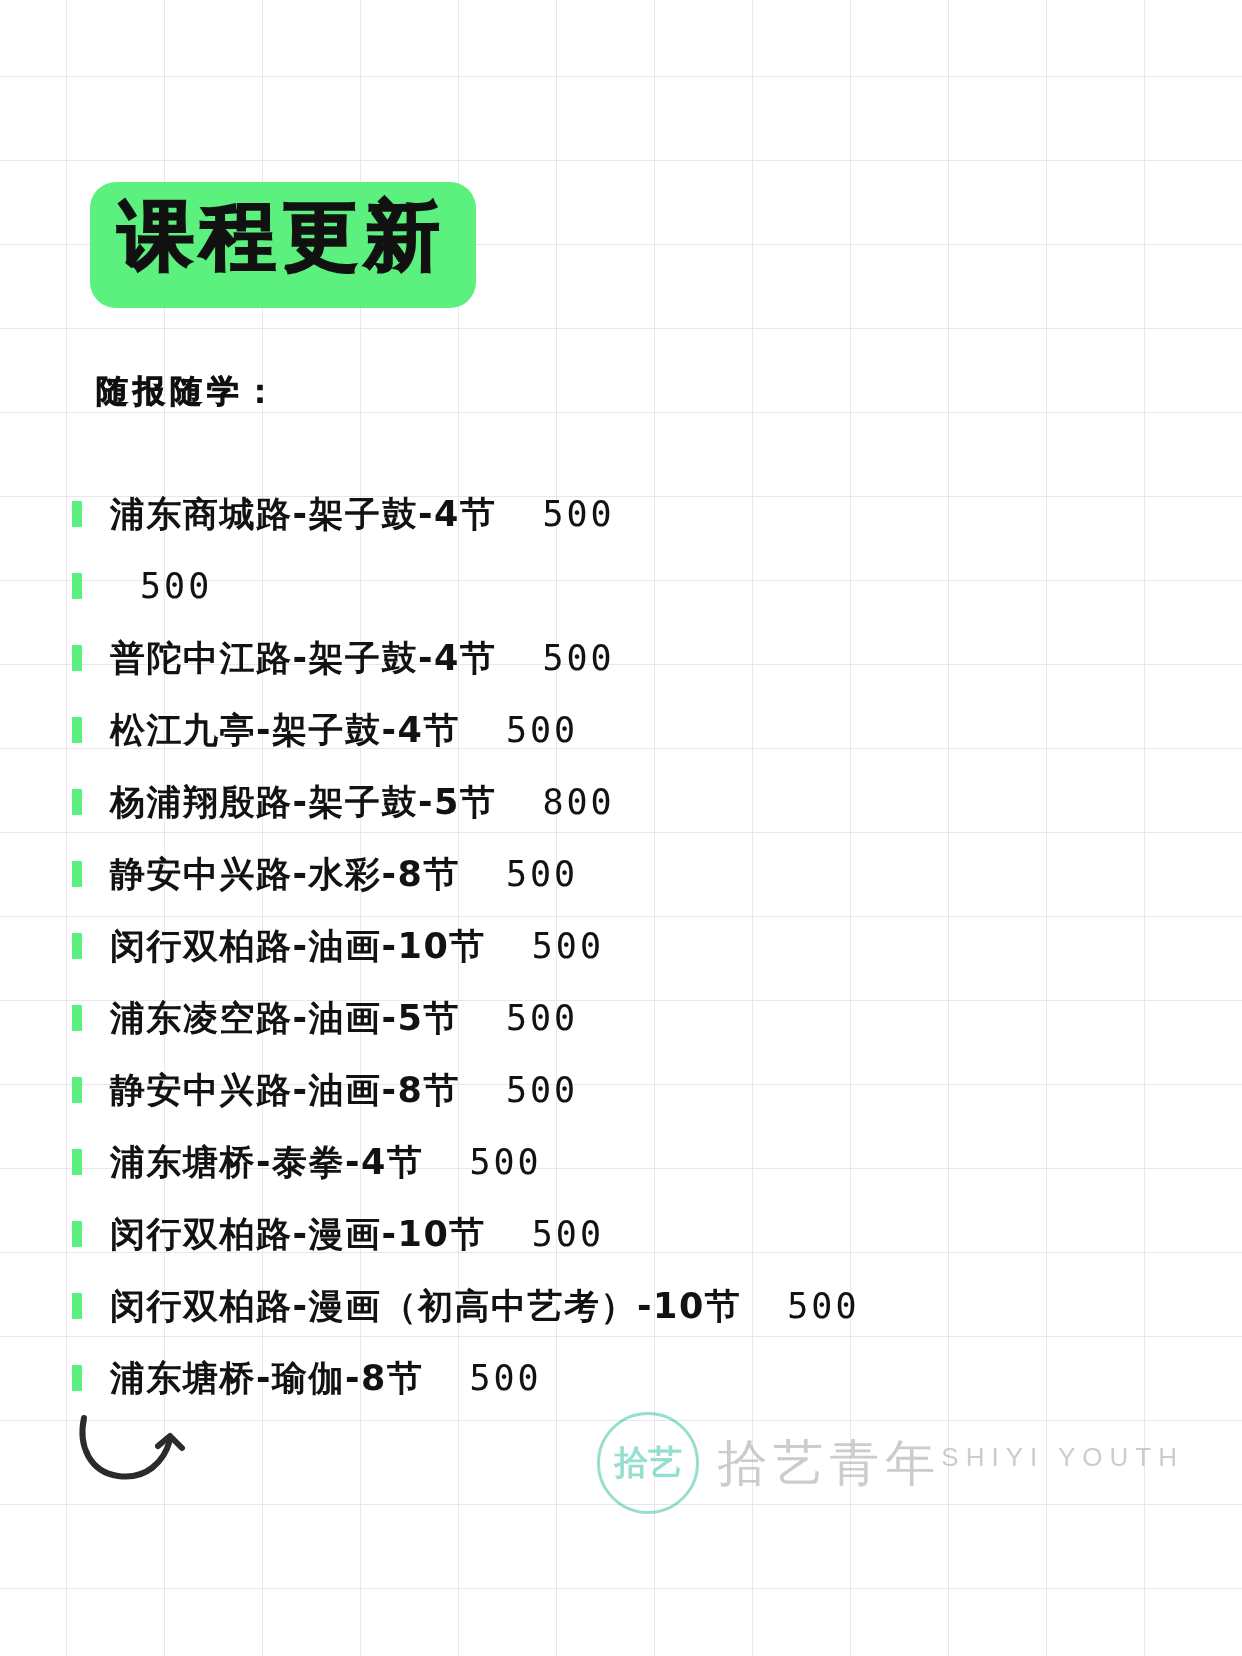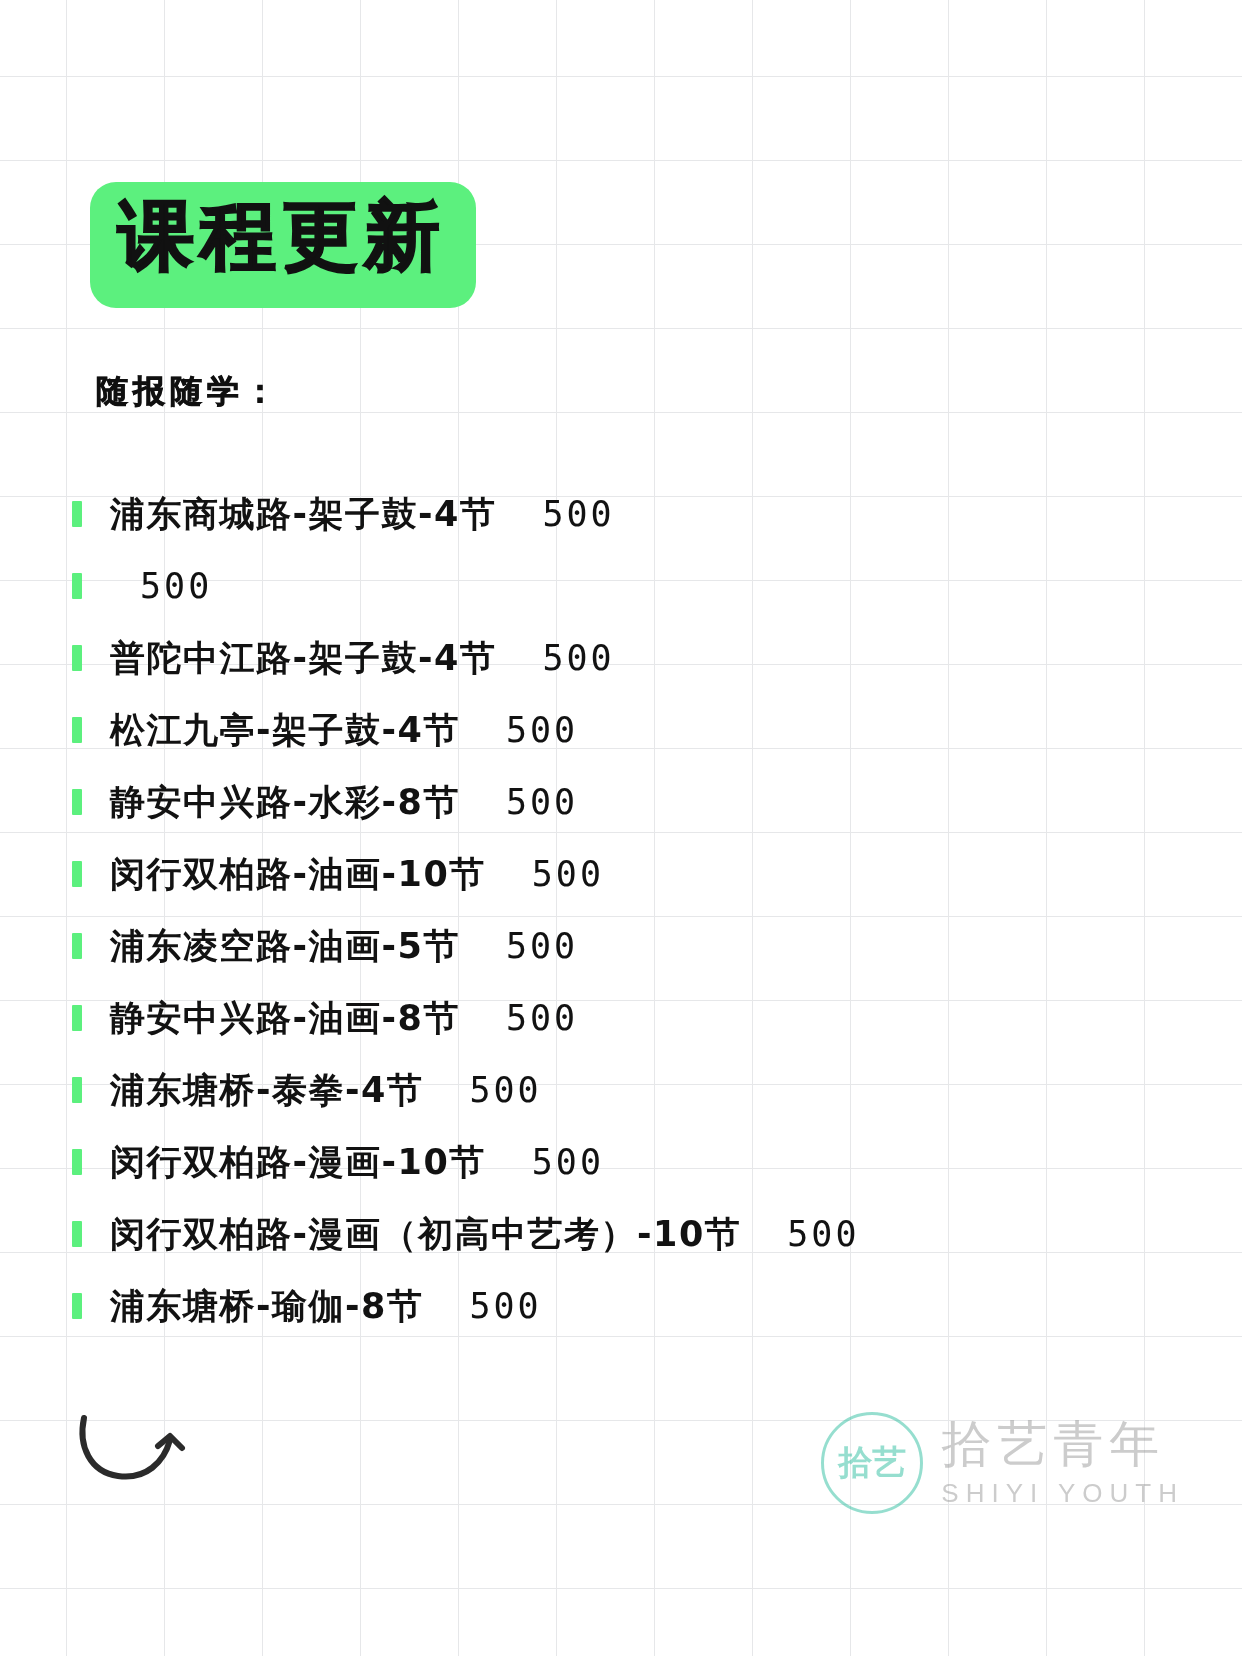"杨浦翔殷路-架子鼓-5节" div.row { html: none -> <div> <span></span> <span>杨浦翔殷路-架子鼓-5节</span> <span>800</span> </div> }
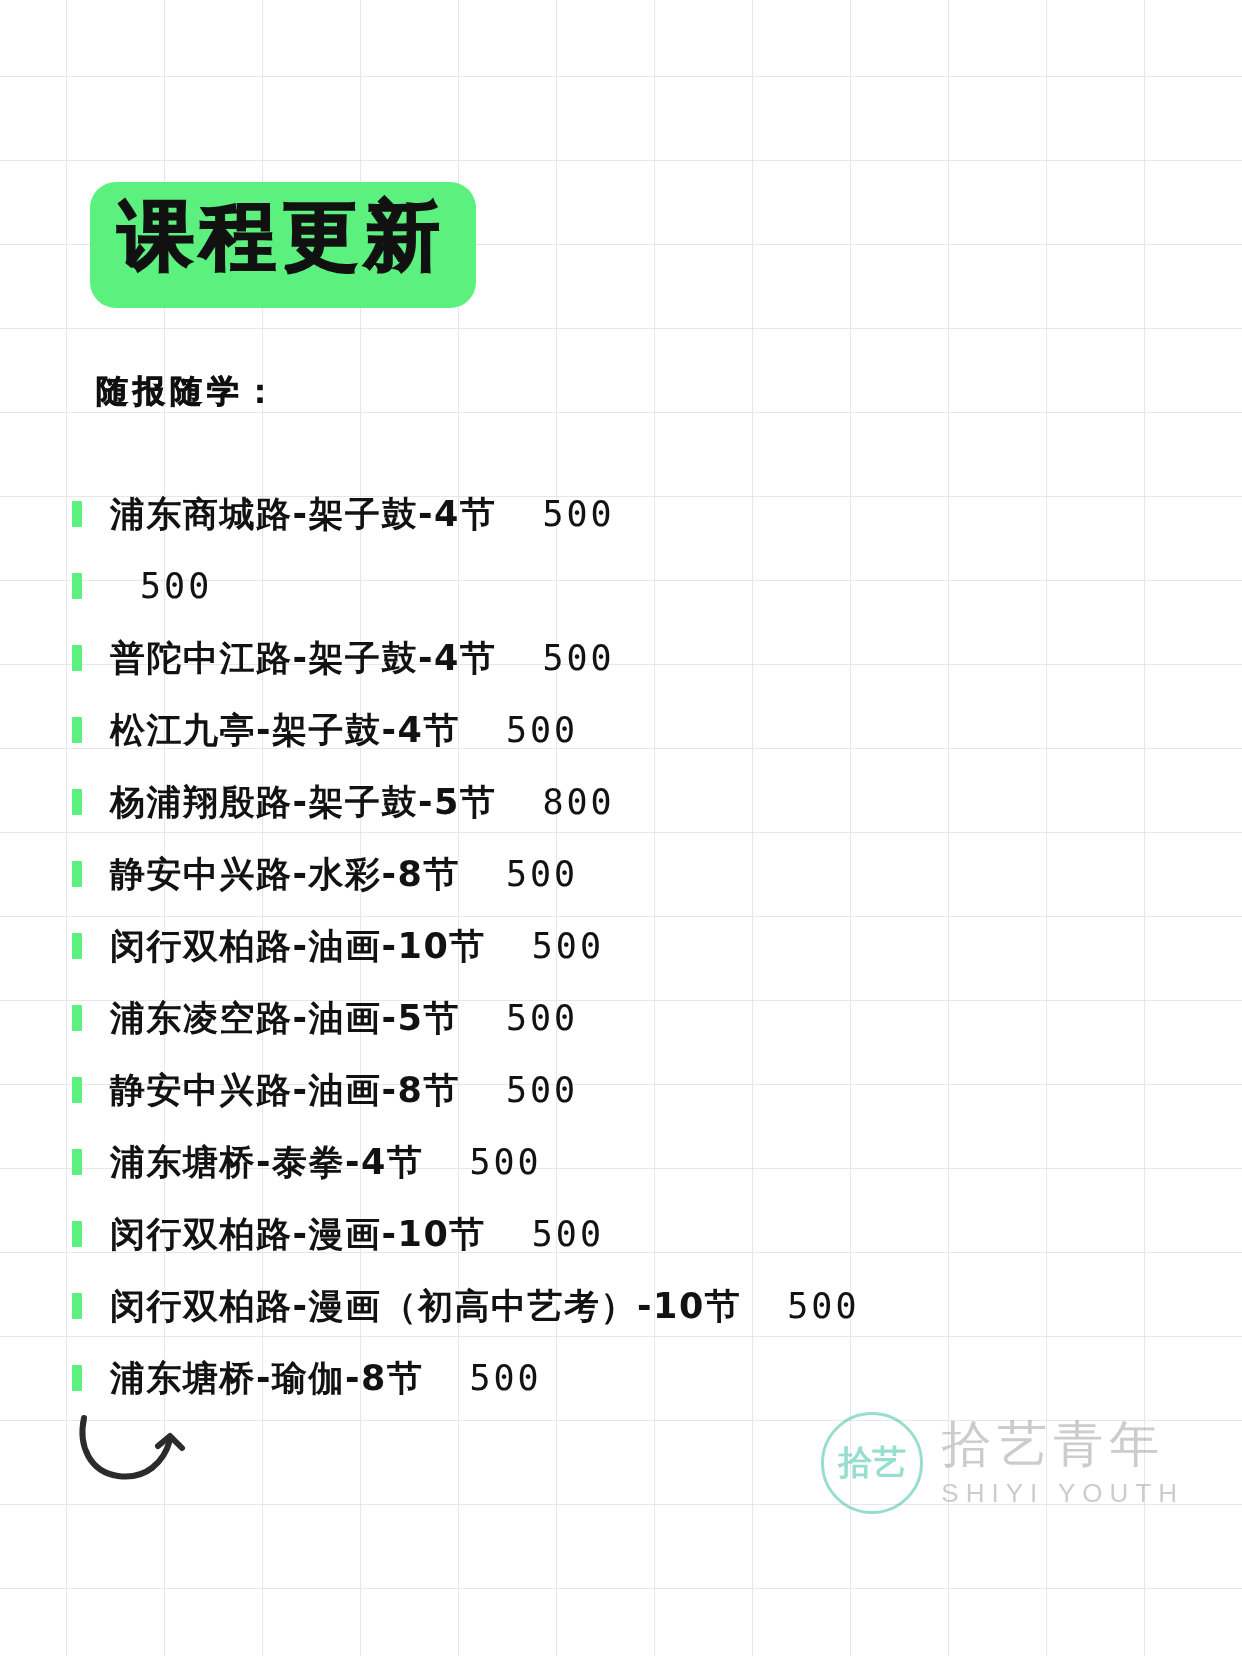"拾艺青年" .wm-right { flex-direction: column -> row }
